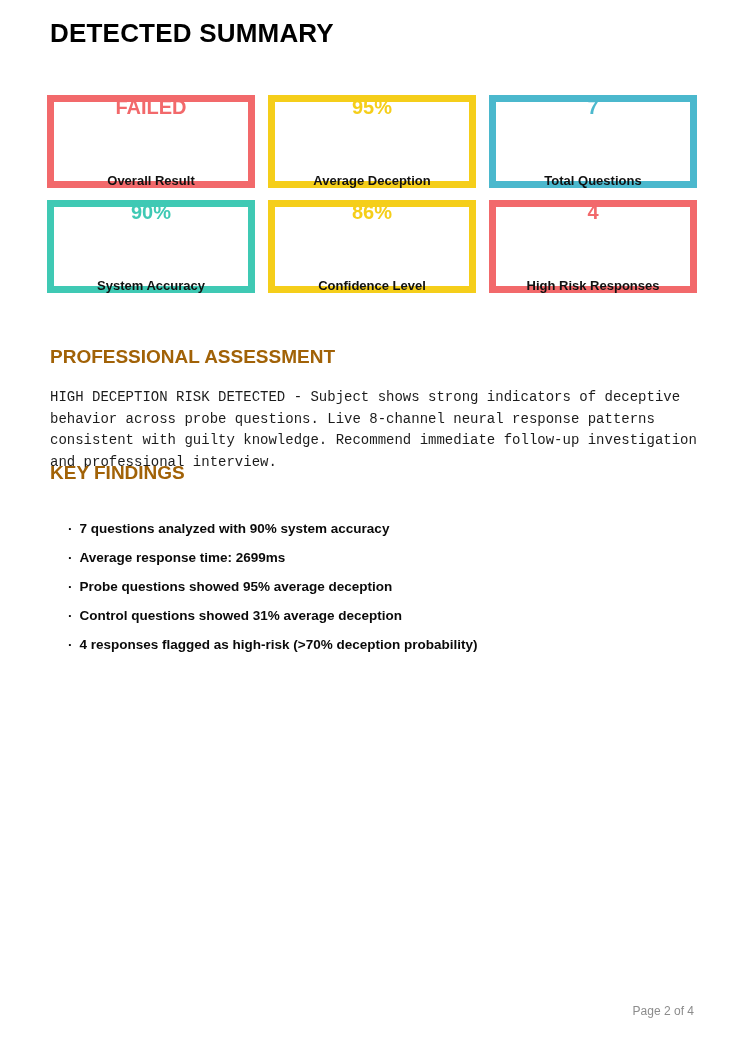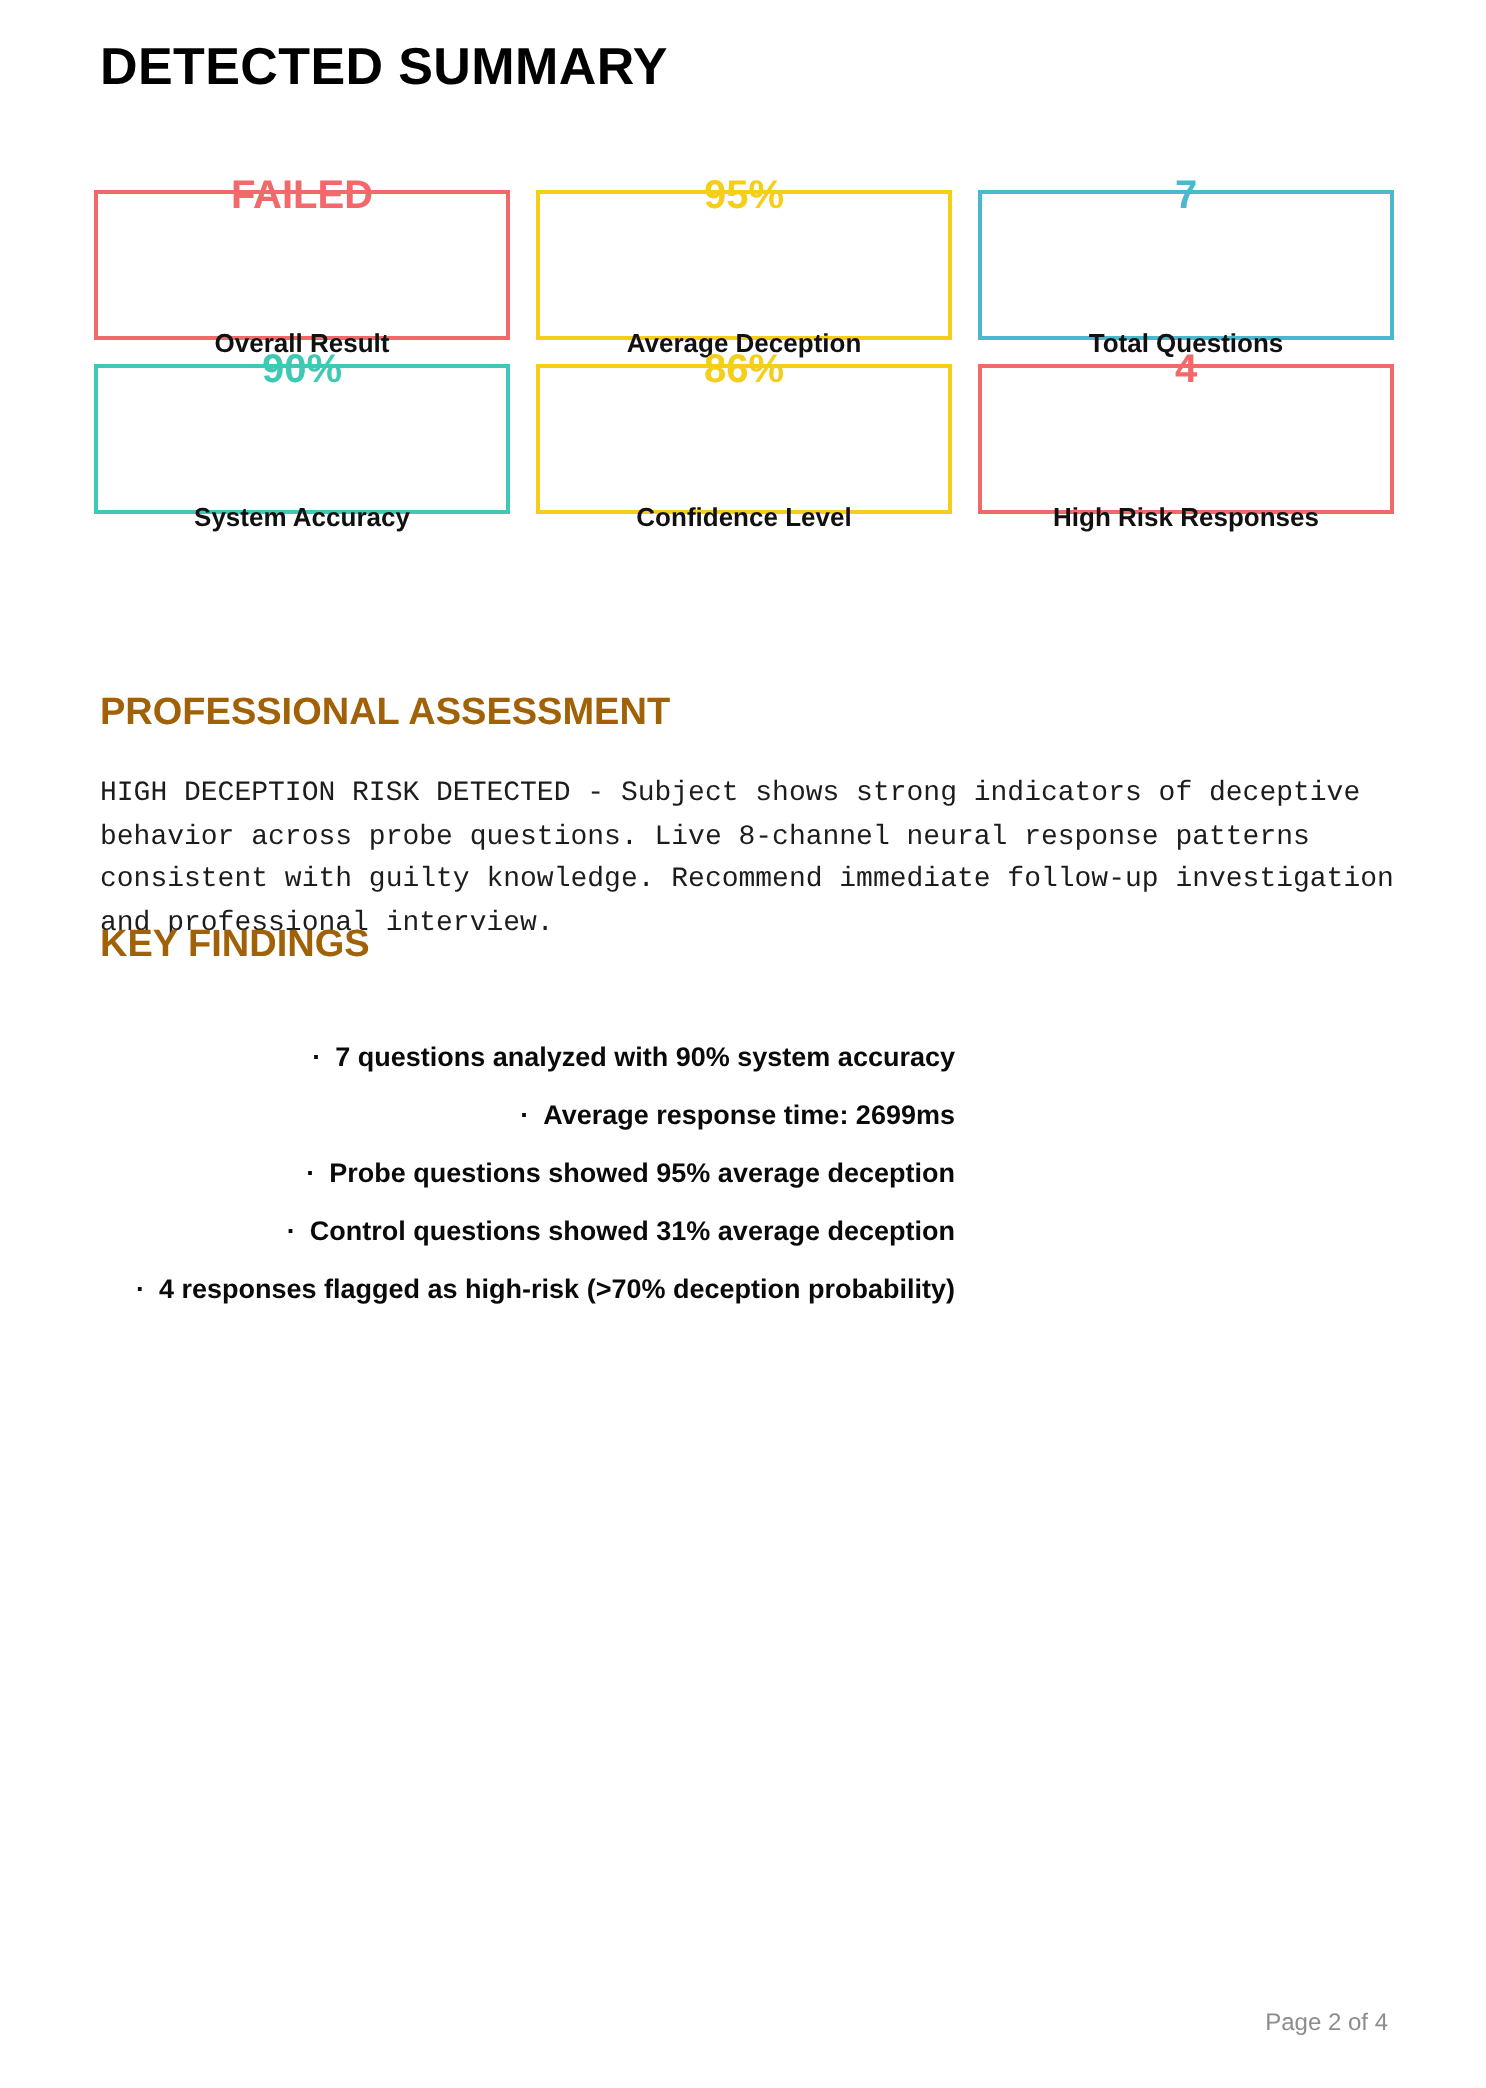"FAILED" .card { border: 2px solid #ec4899 -> 7px solid #ec4899; height: 75px -> 93px }
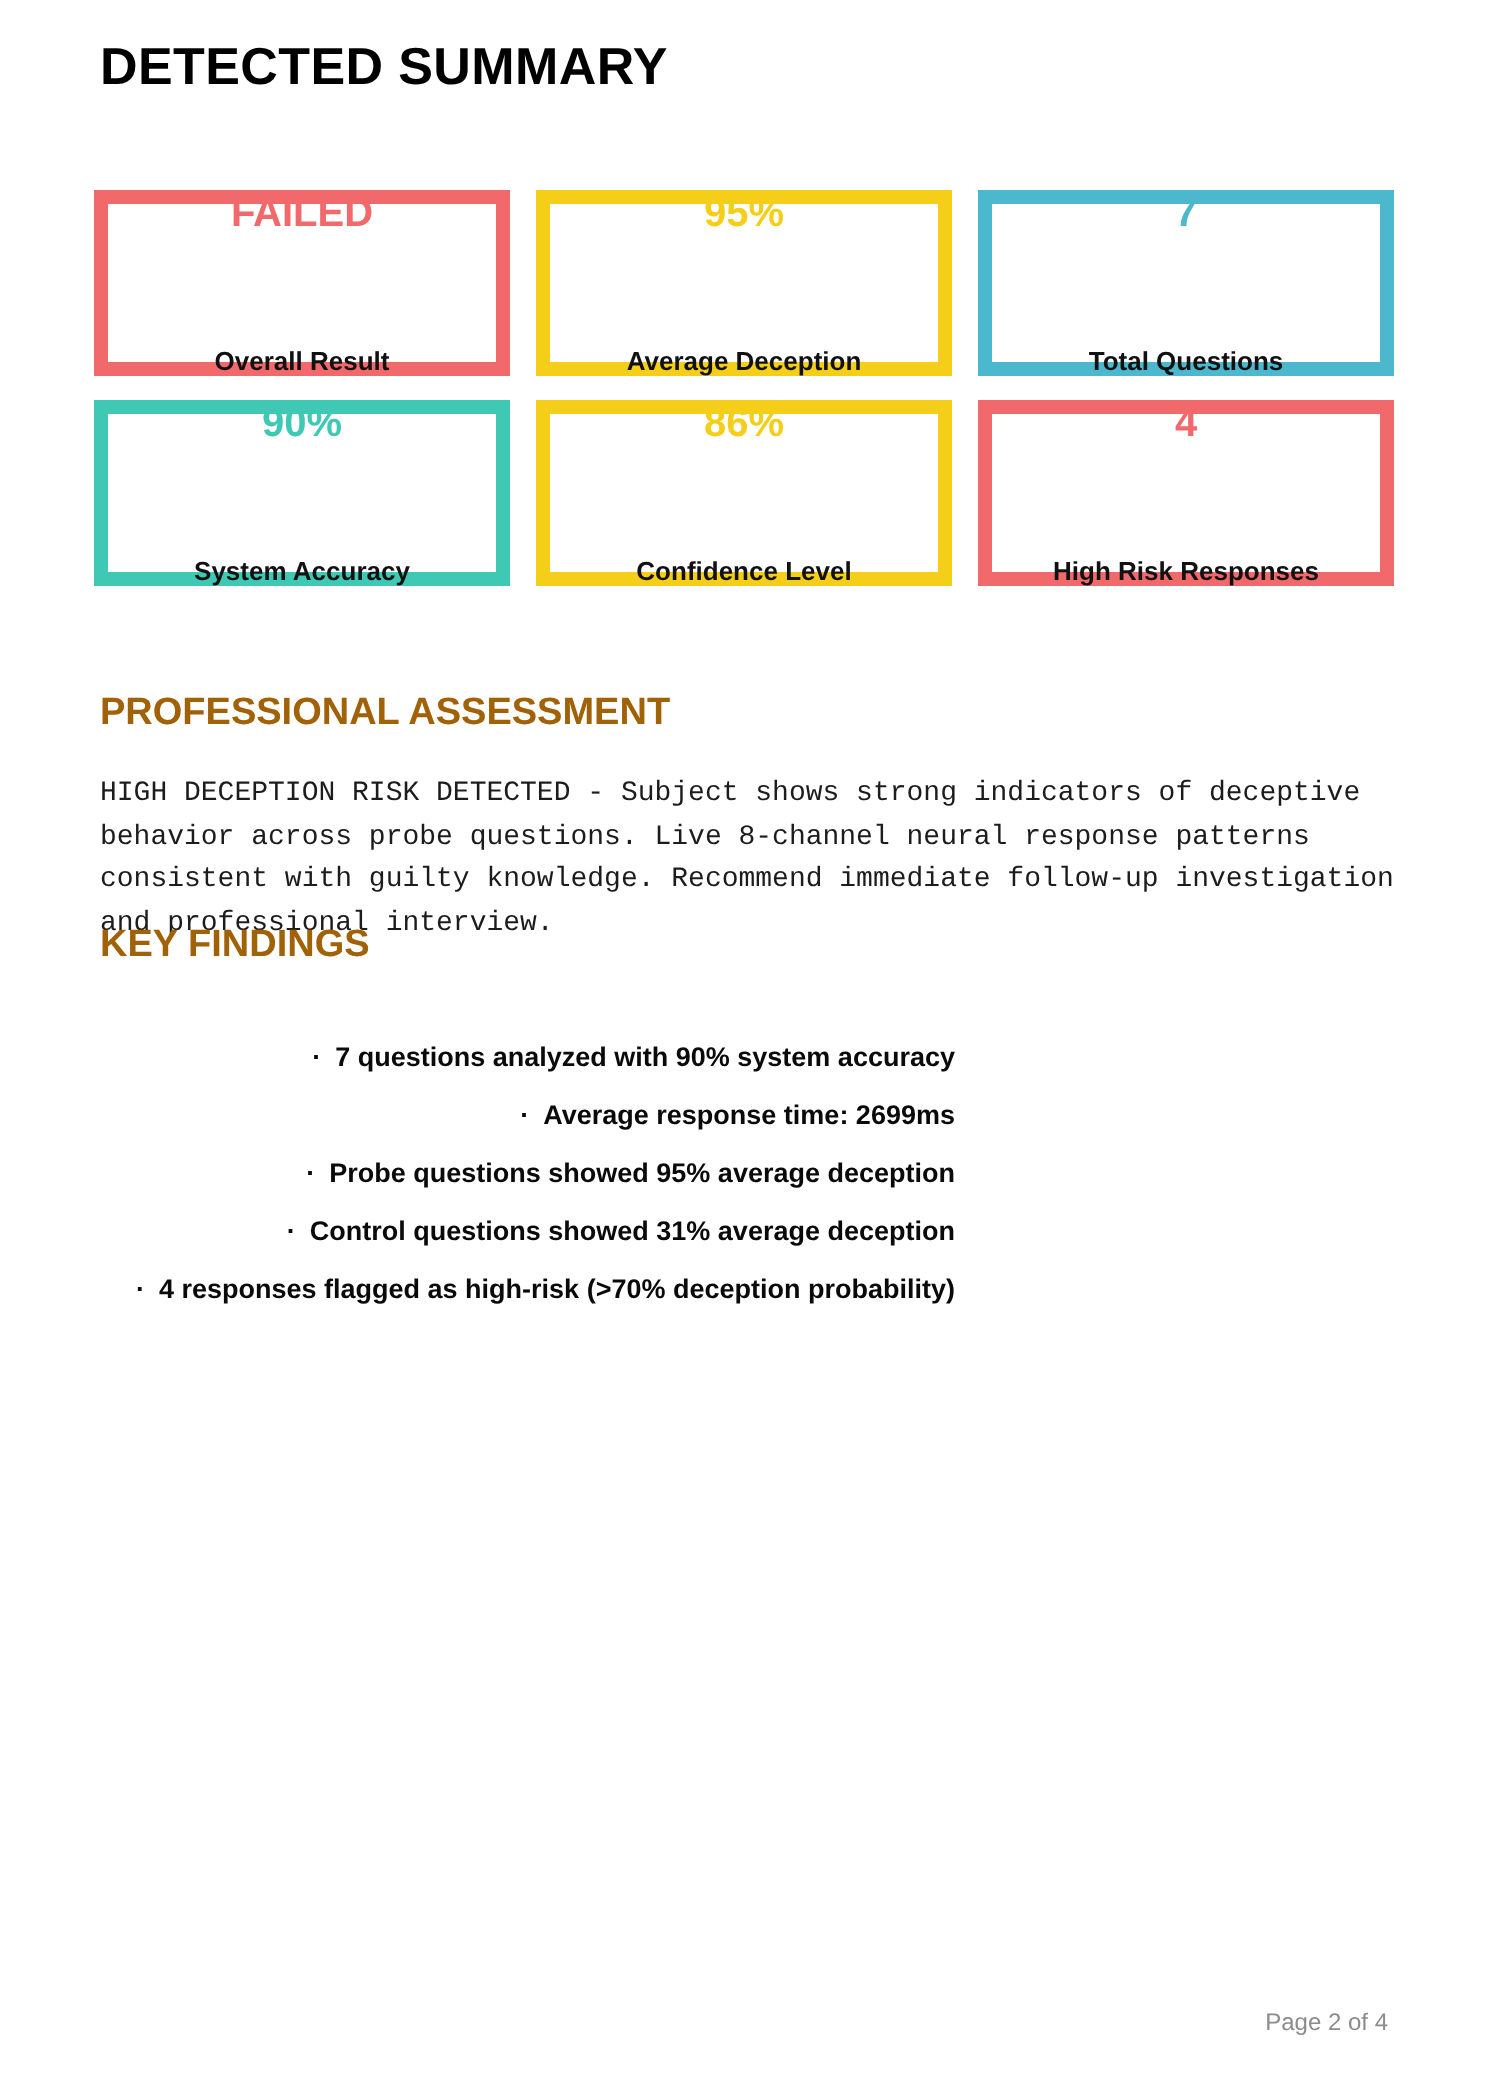"· 7 questions analyzed with" .findings-list { text-align: right -> none }
